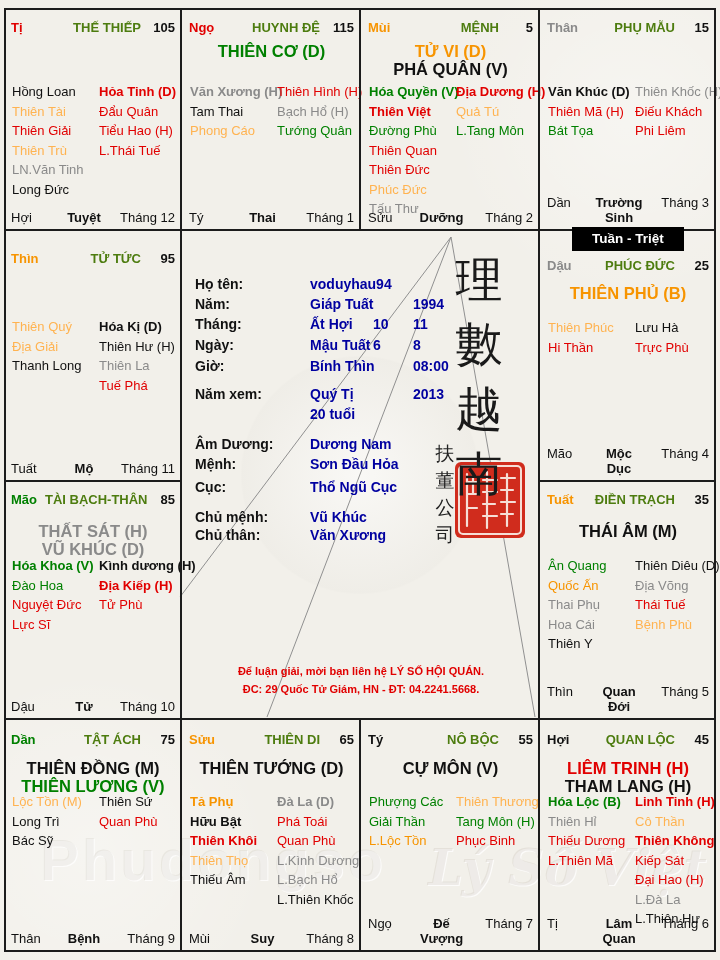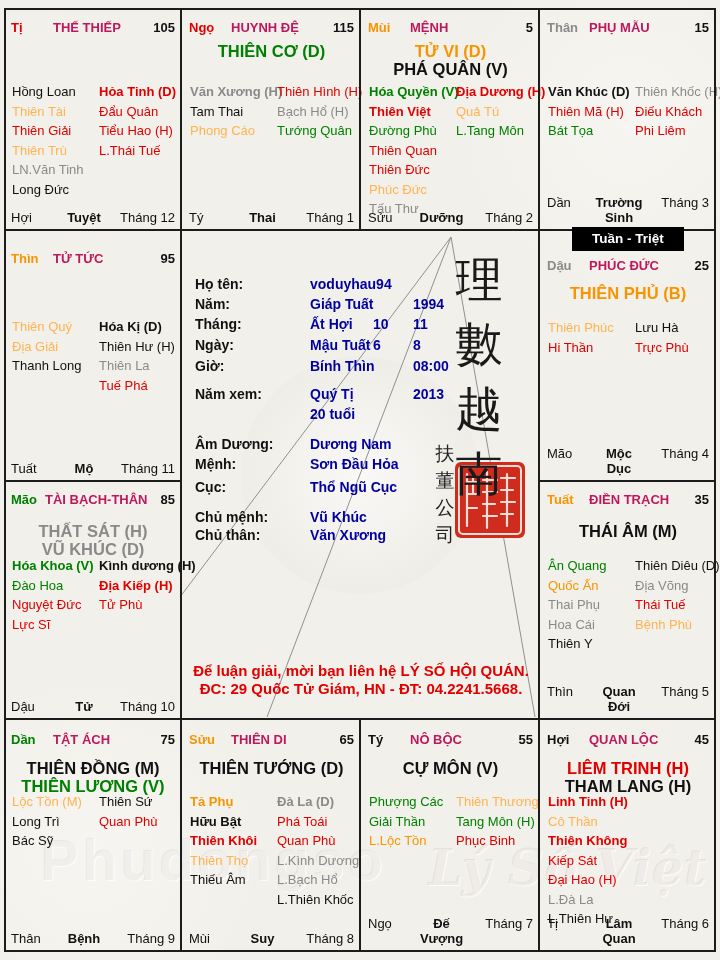"THẾ THIẾP" .pname { color: #be185d -> #4d7c0f; text-align: left -> right }
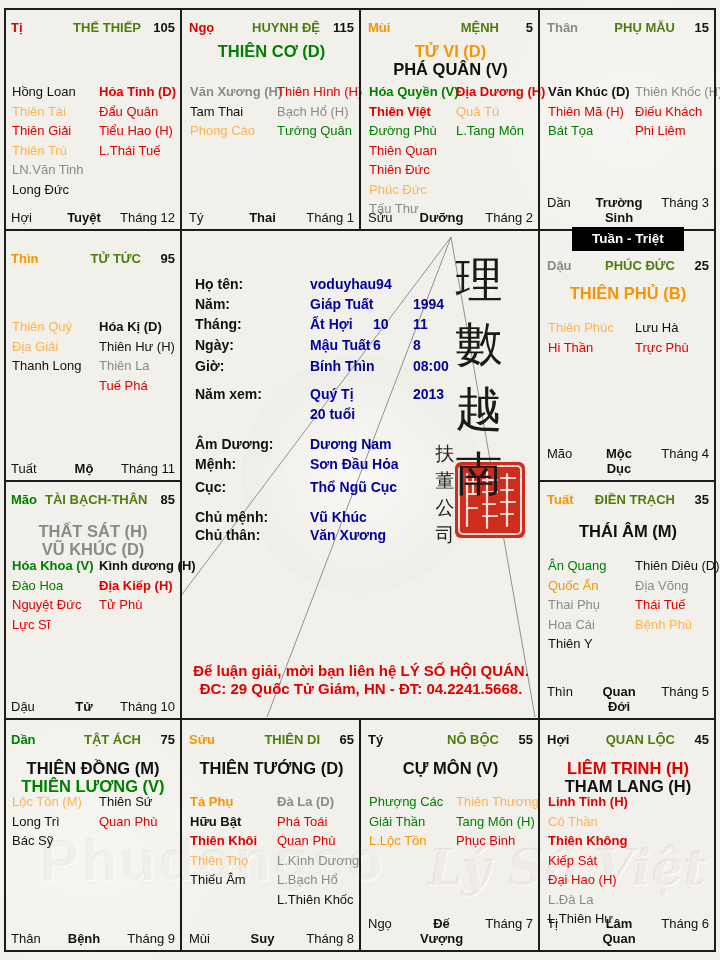"Để luận giải, mời bạn" #contact { font-size: 15px -> 11px }
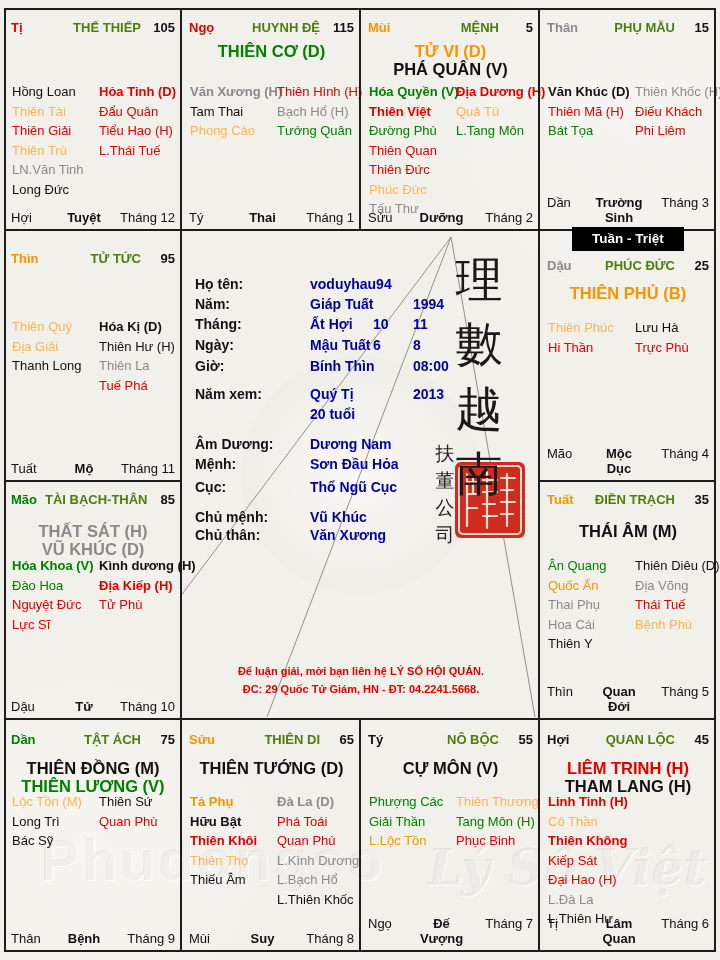"Hóa Lộc (B)" div.coll { html: none -> <div> <span>Hóa Lộc (B)</span> <span>Thiên Hỉ</span> <span>Thiếu Dương</span> <span>L.Thiên Mã</span> </div> }
